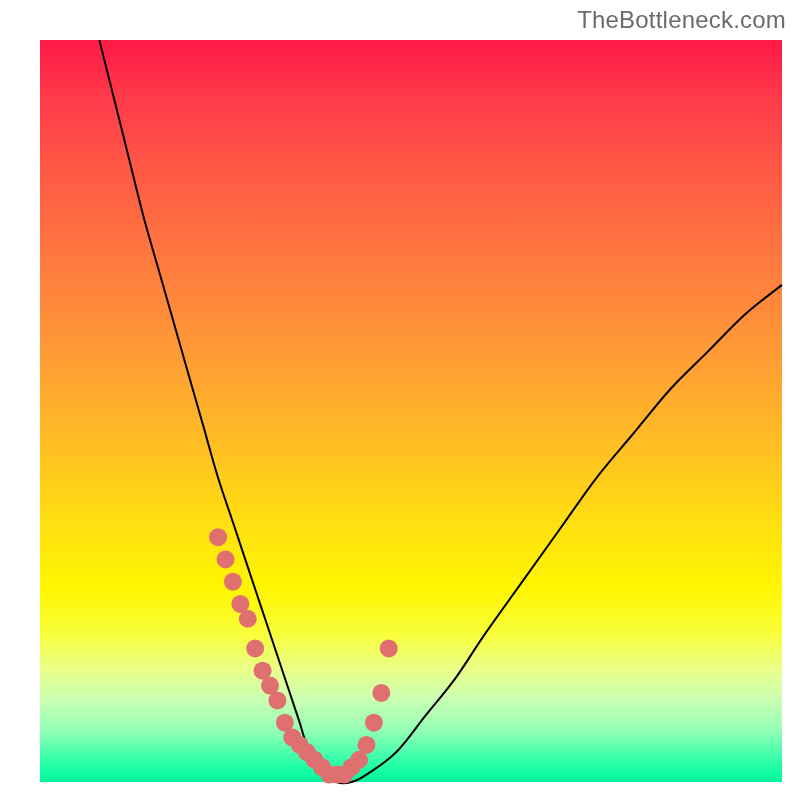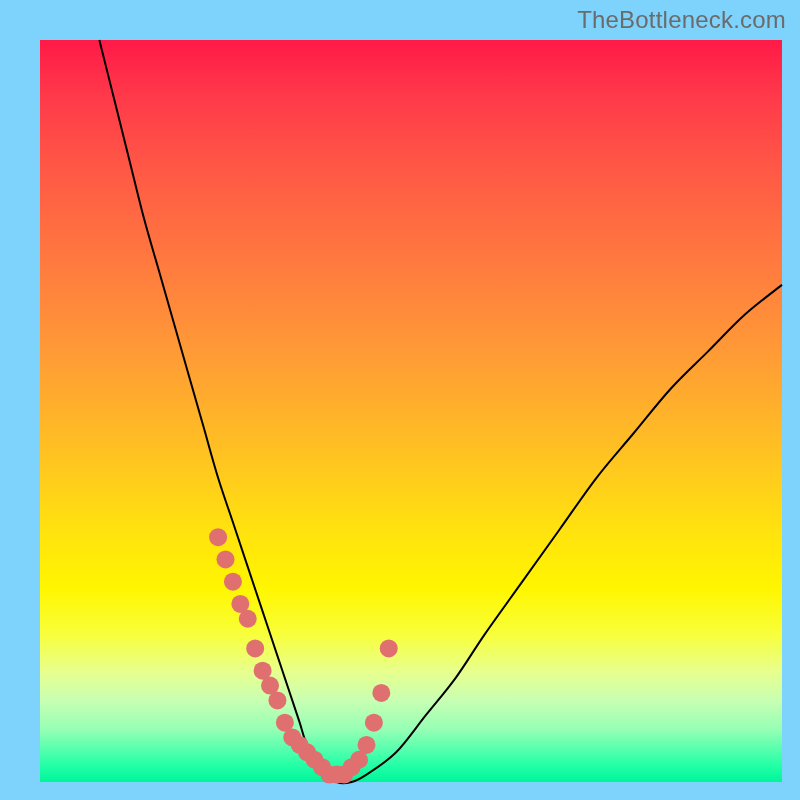"TheBottleneck.com" .frame { background: #7dd3fc -> #ffffff }
